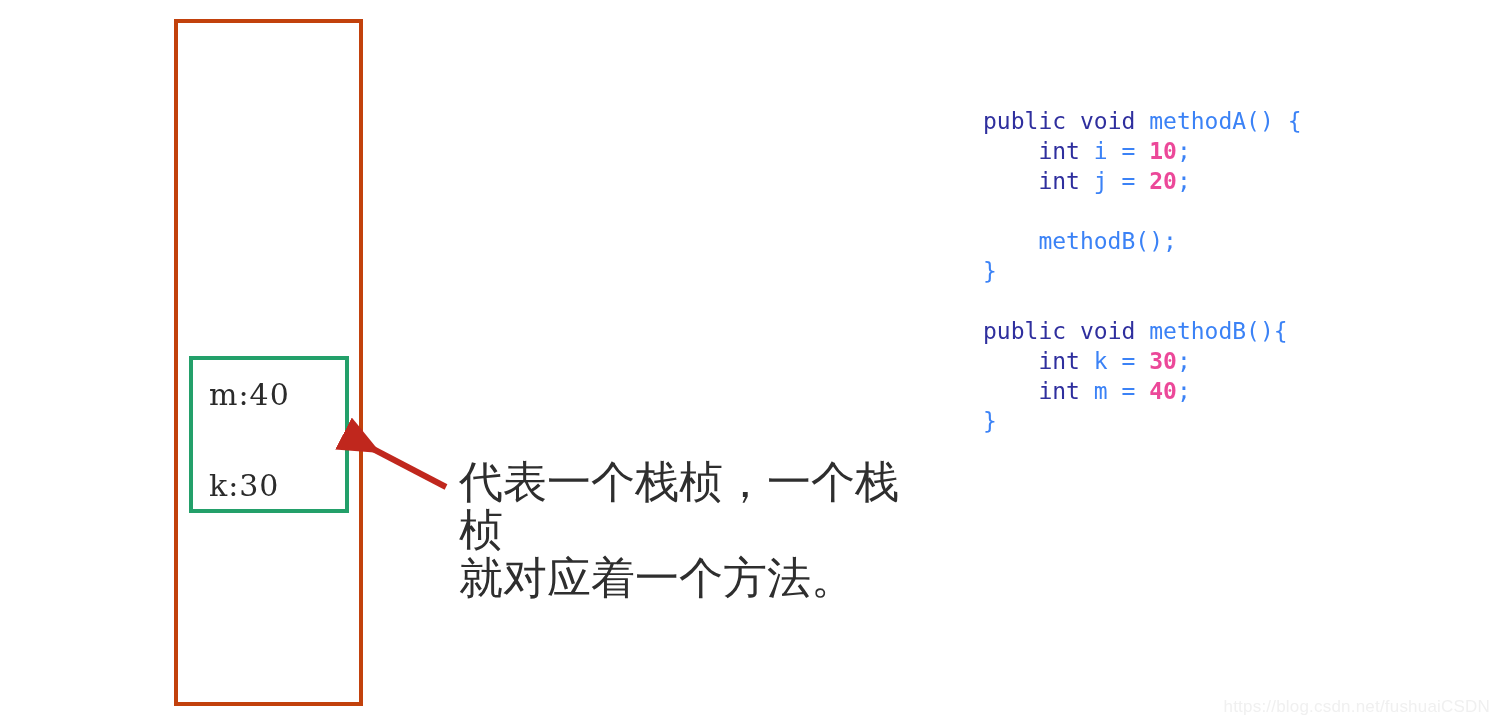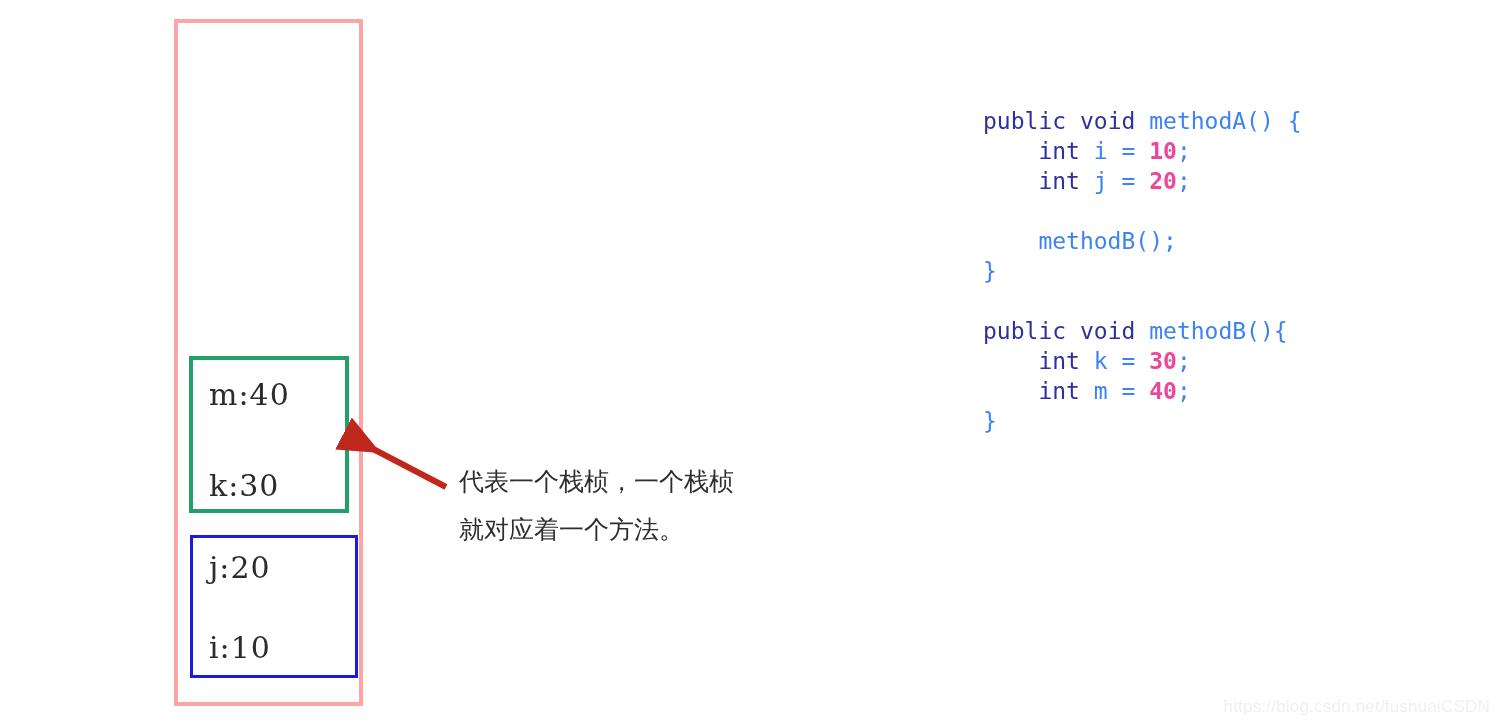"m:40" #stack-diagram { border: 4px solid #fca5a5 -> 4px solid #c2410c }
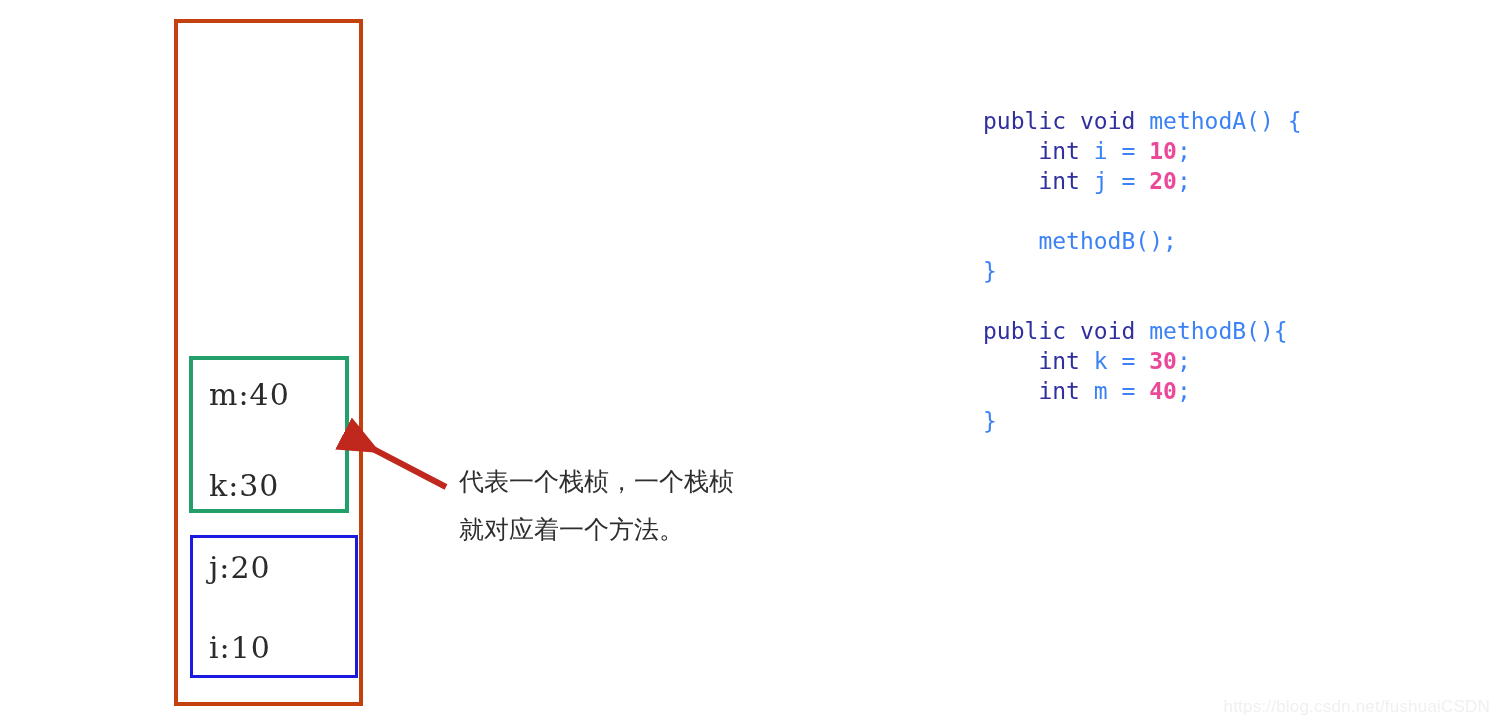"代表一个栈桢，一个栈桢" #annotation-text { font-size: 25px -> 44px }
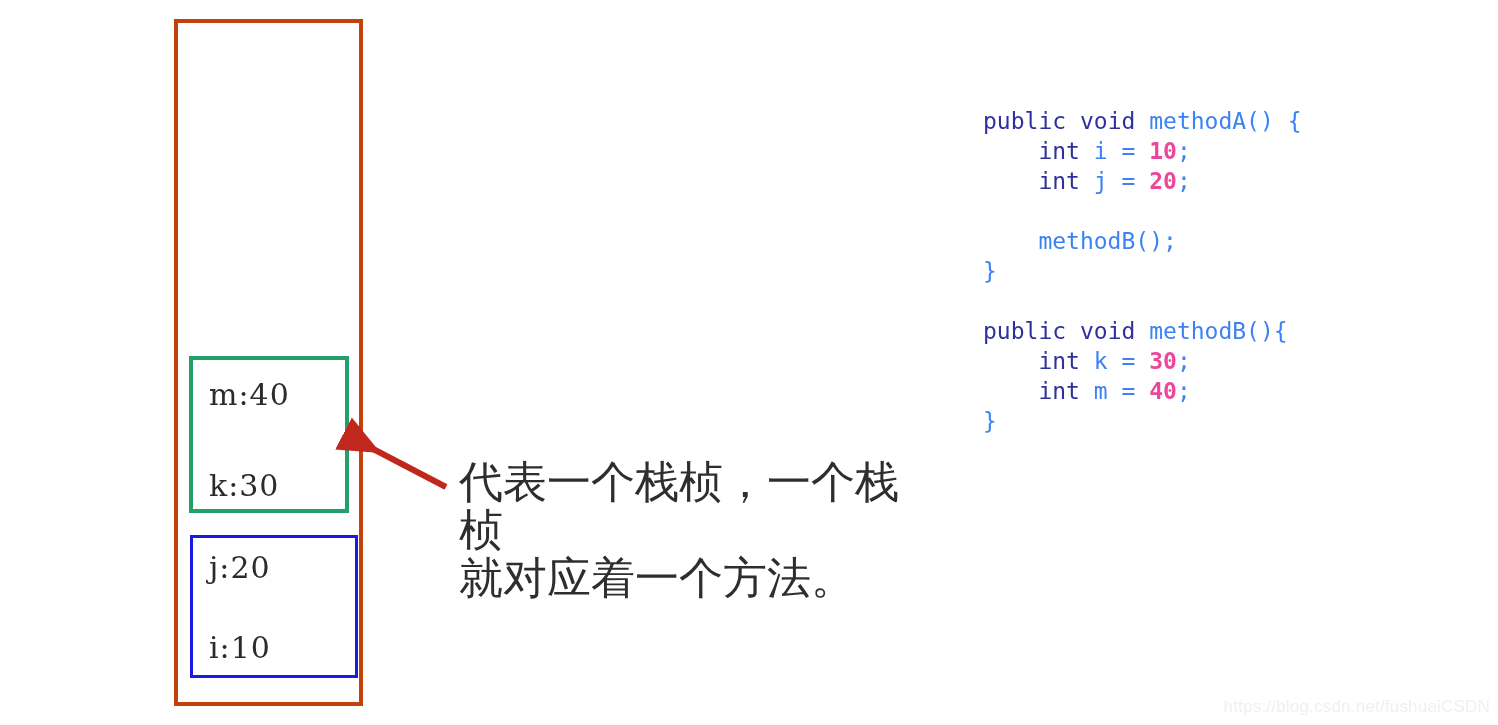"j:20" div.stack-frame { html: <div> <div>j:20</div> <div>i:10</div> </div> -> none }
